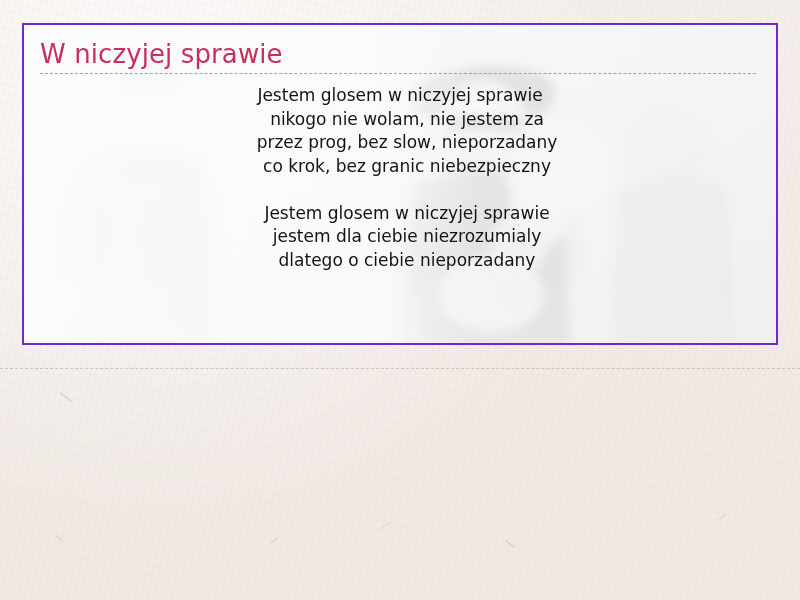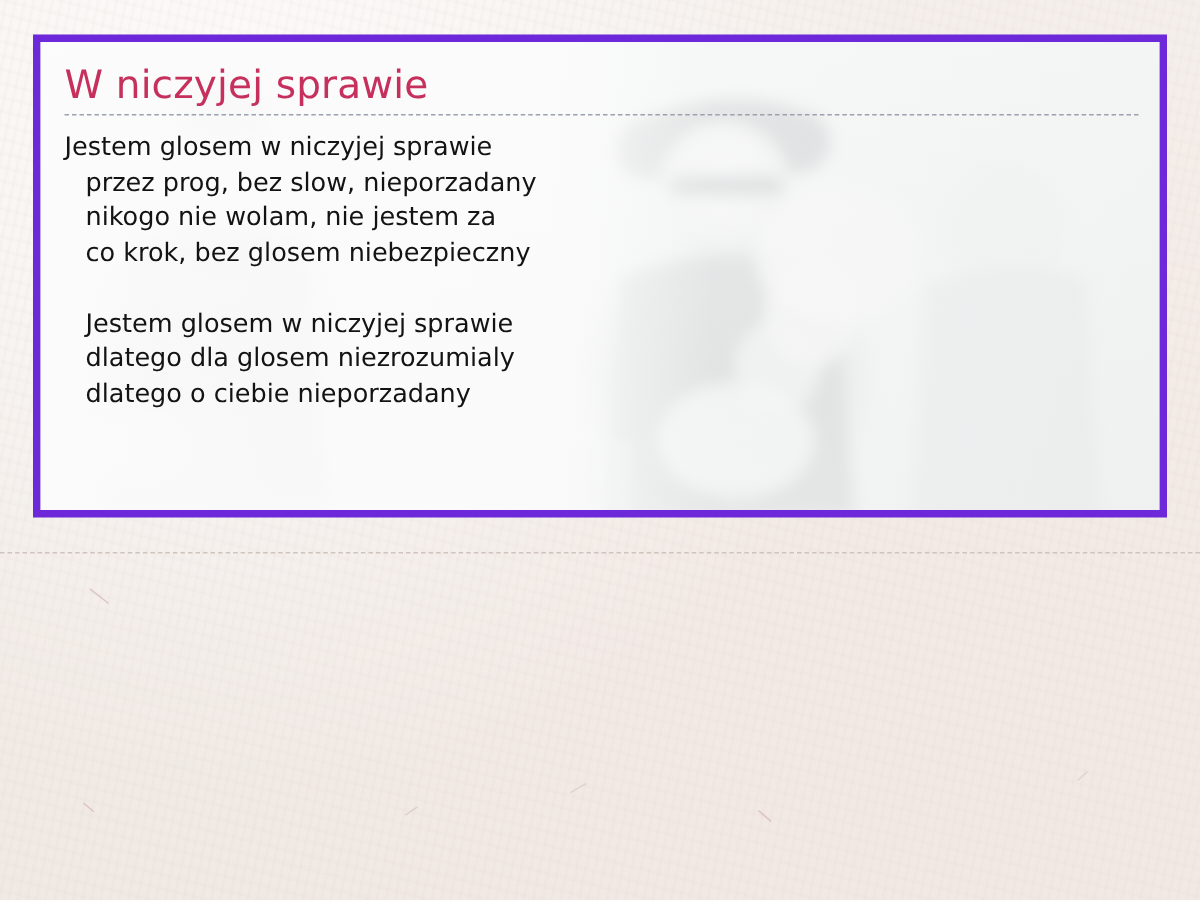"W niczyjej sprawie" #slide { border: 5px solid #6d28d9 -> 2px solid #6d28d9 }
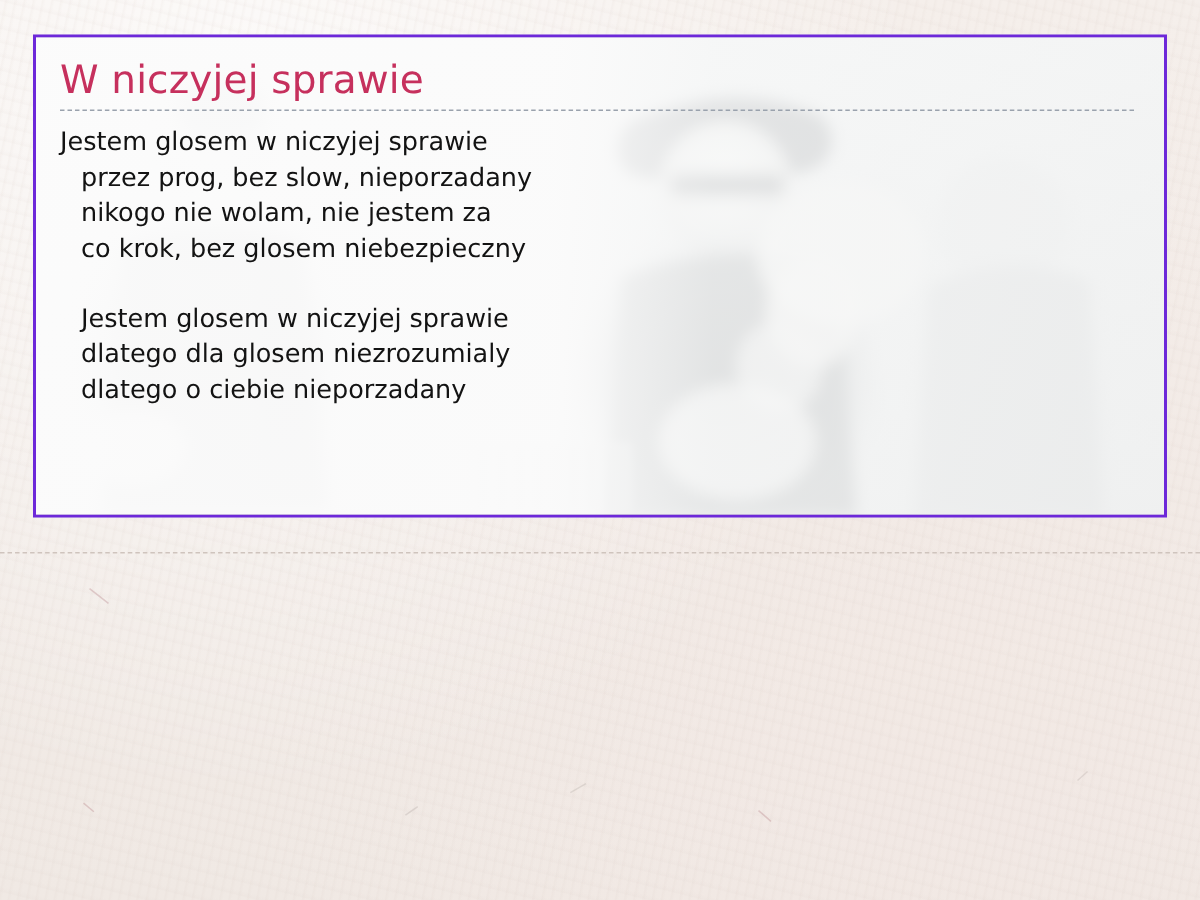"Jestem glosem w niczyjej sprawie" .stanza { text-align: none -> center }
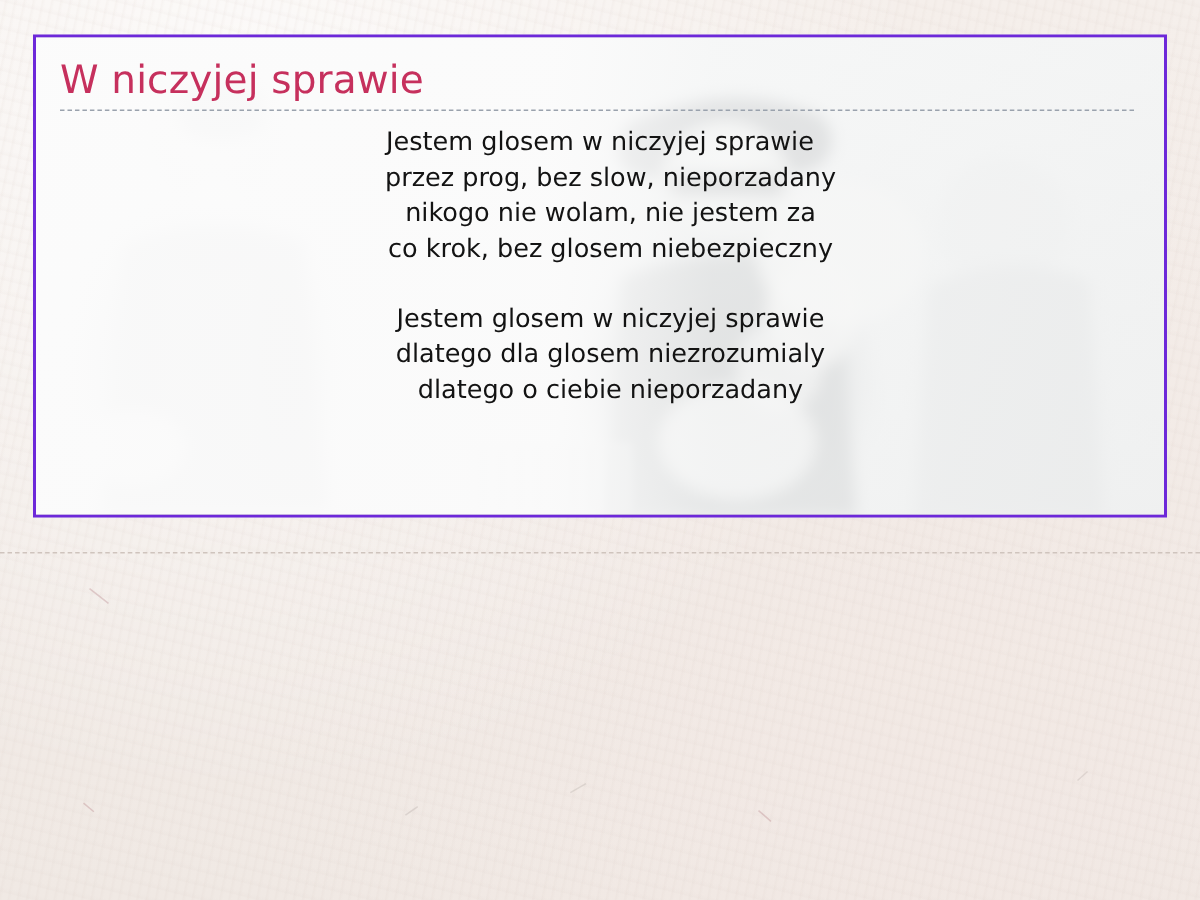"przez prog, bez slow, nieporzadany" div.line { order: before "nikogo nie wolam, nie jestem" -> after "nikogo nie wolam, nie jestem" }
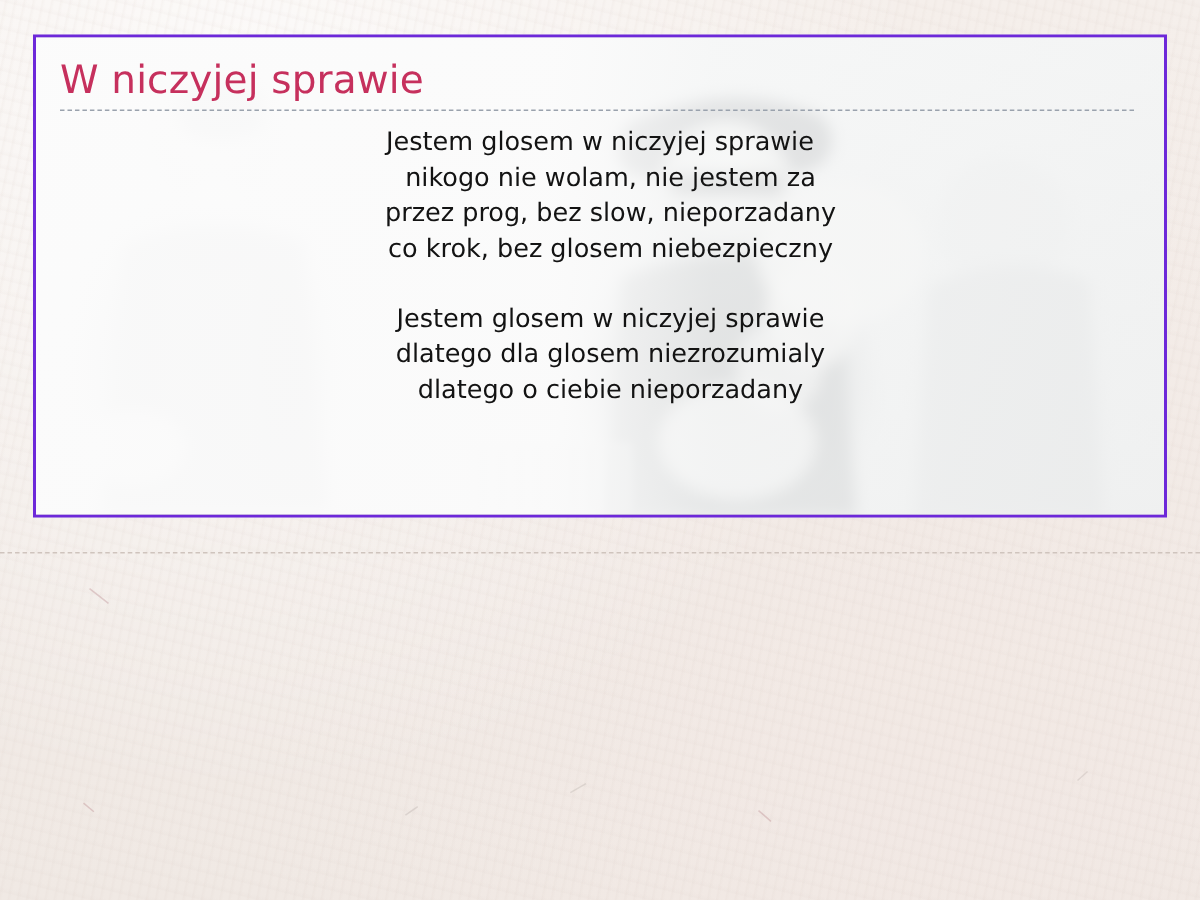"co krok, bez glosem niebezpieczny" div.line { text: glosem -> granic }
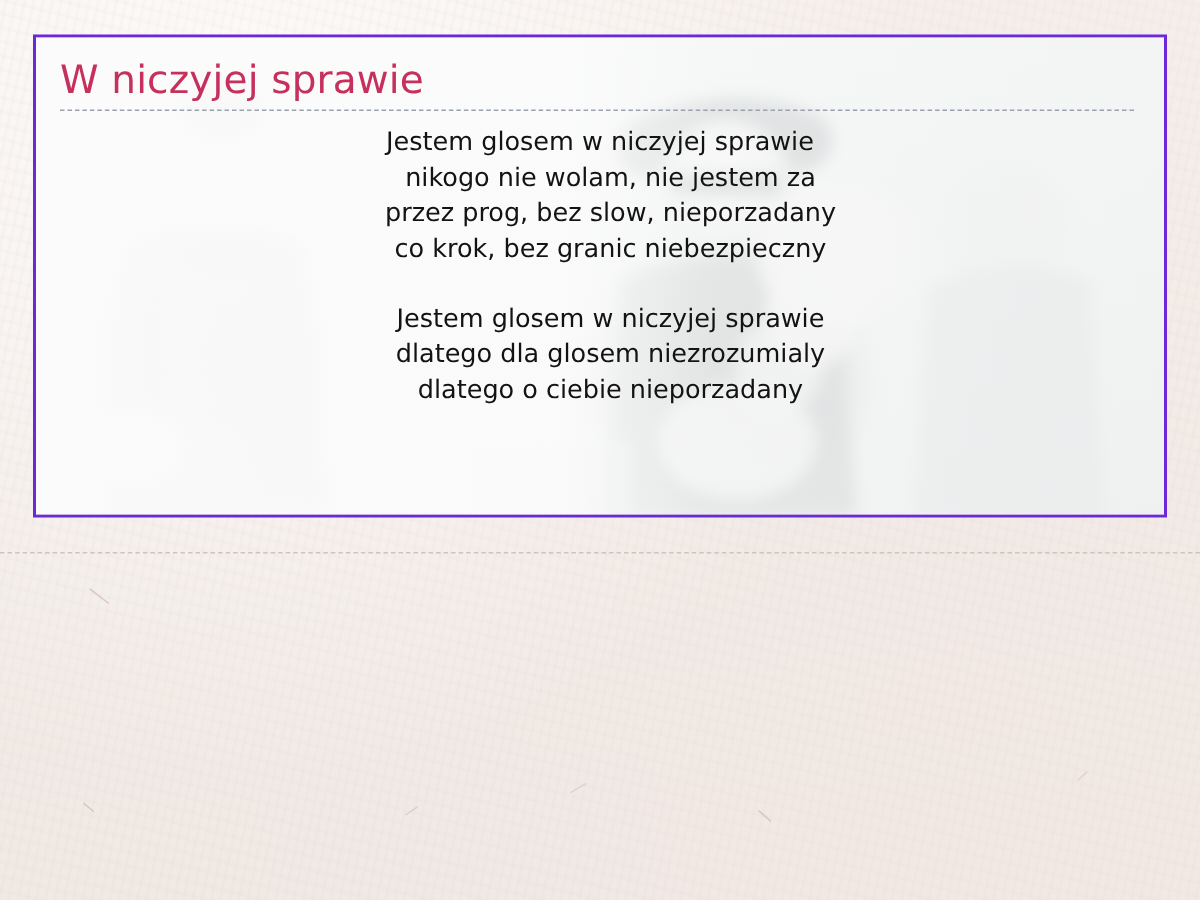"dlatego dla glosem niezrozumialy" div.line { text: dlatego dla glosem -> jestem dla ciebie }
